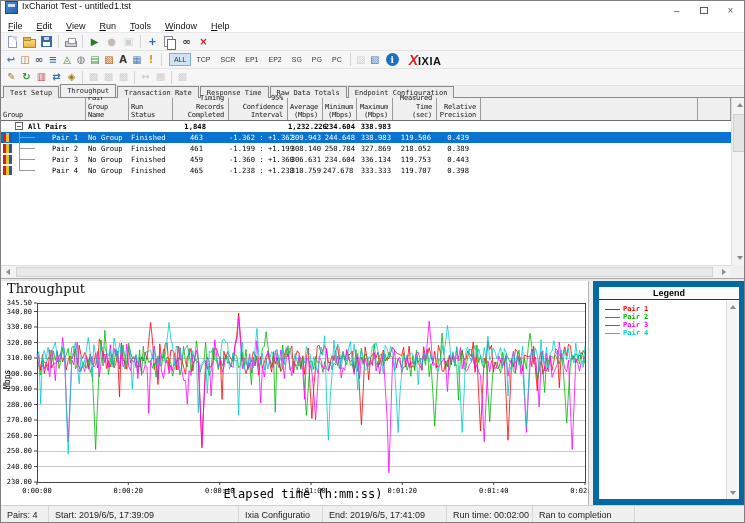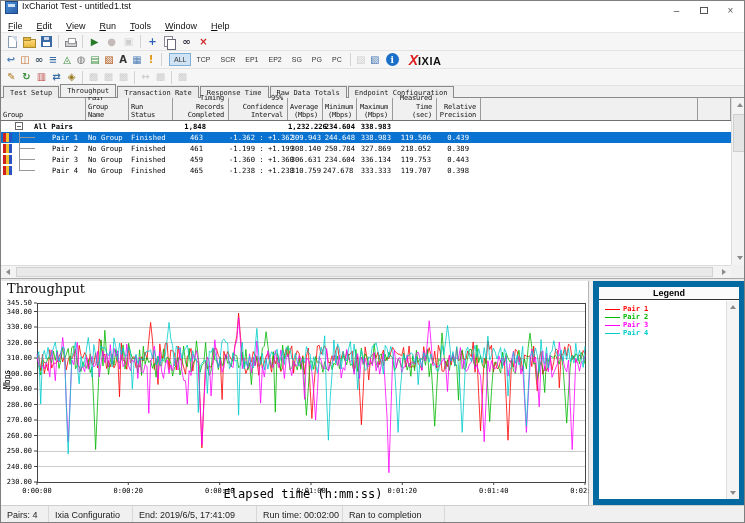"All Pairs" span { margin-left: 11px -> 5px }
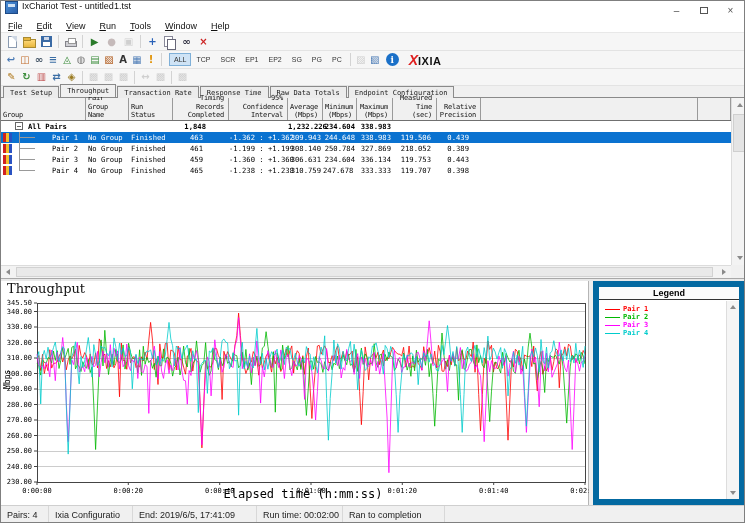"Start: 2019/6/5, 17:39:09" div.seg { html: none -> <div>Start: 2019/6/5, 17:39:09</div> }
